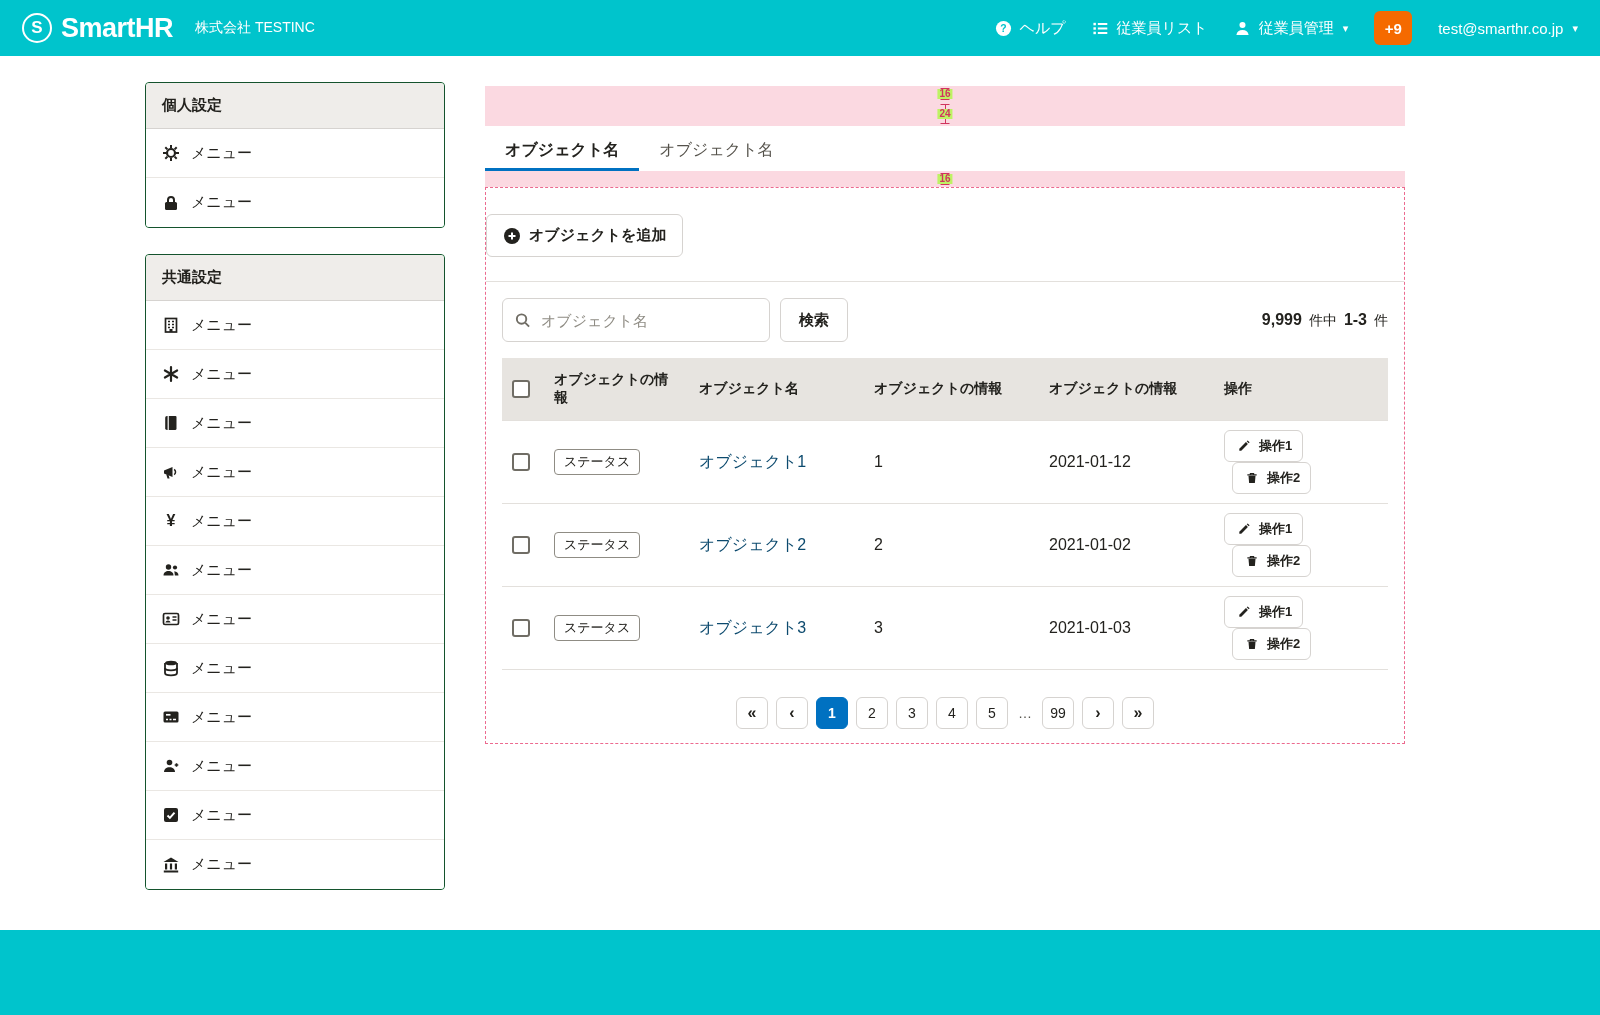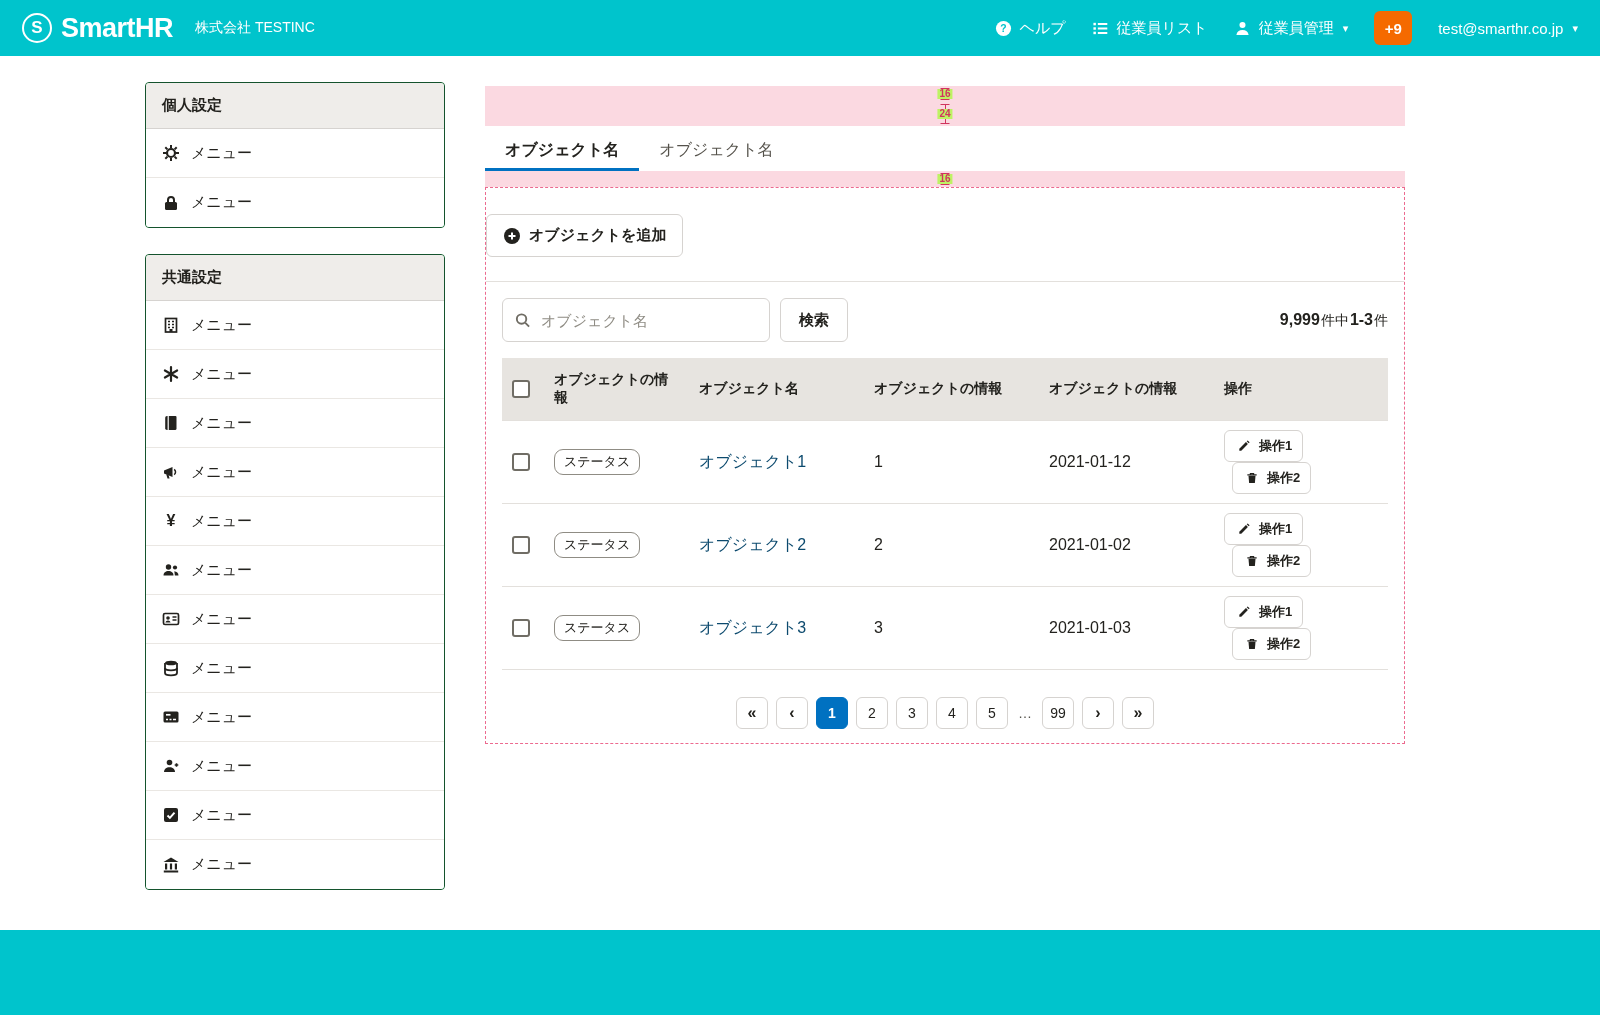"9,999" .count { gap: 1px -> 7px }
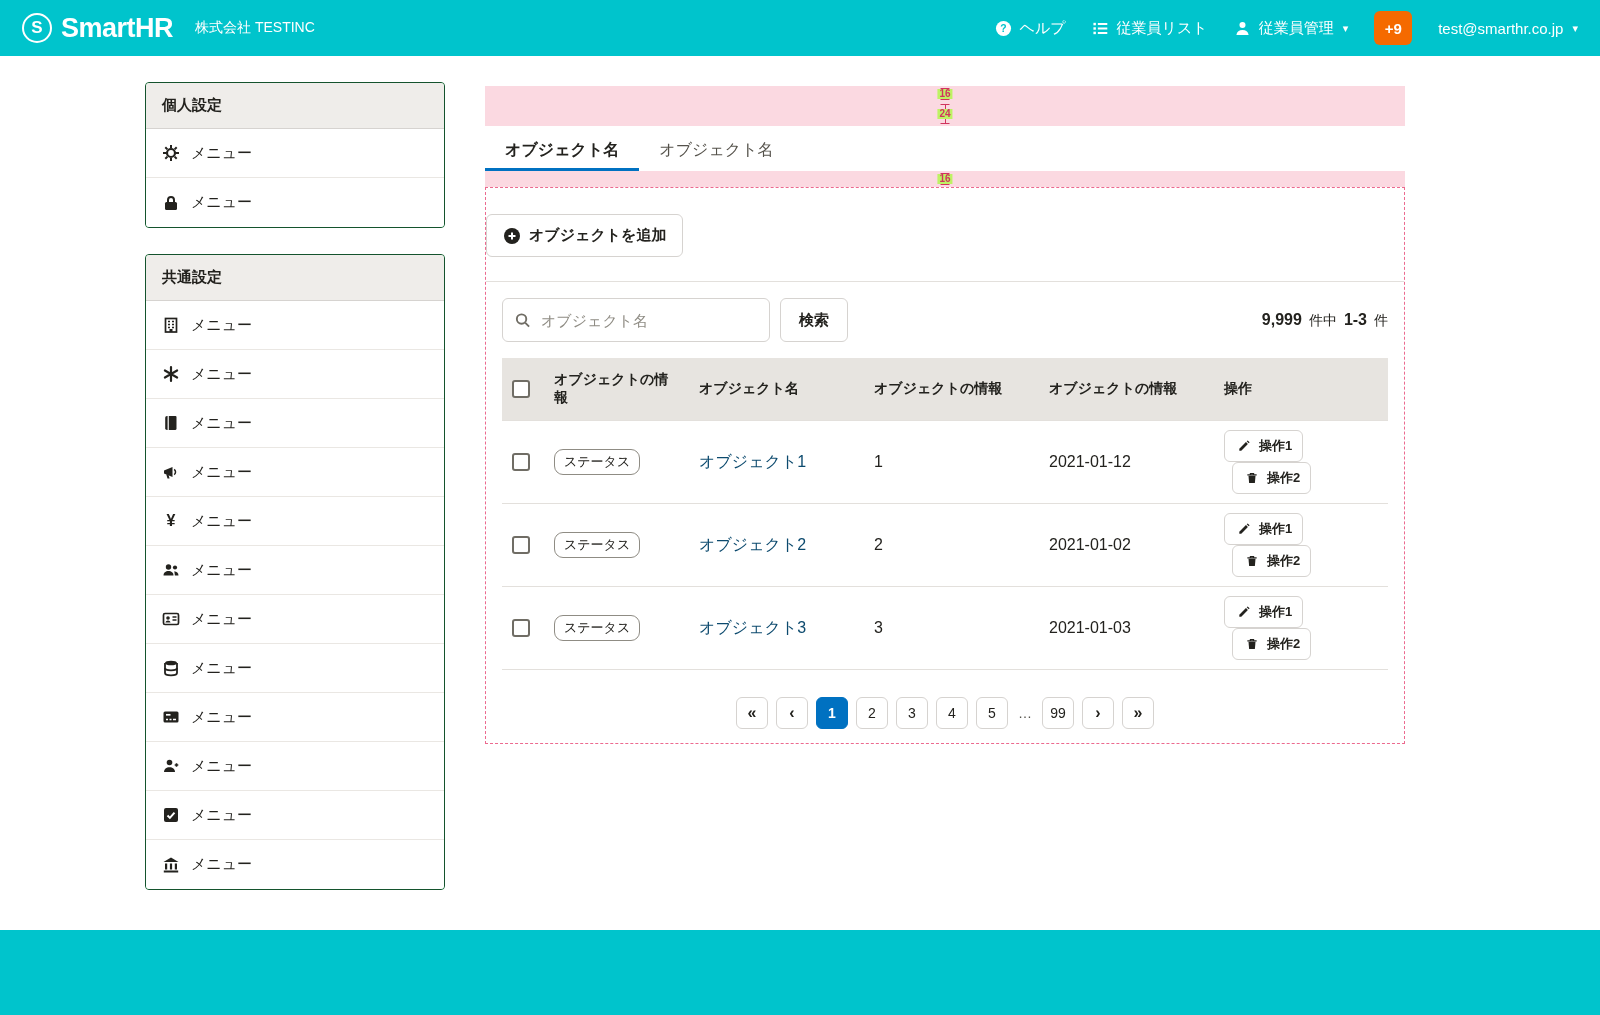"ステータス" .chip { border-radius: 9px -> 4px }
